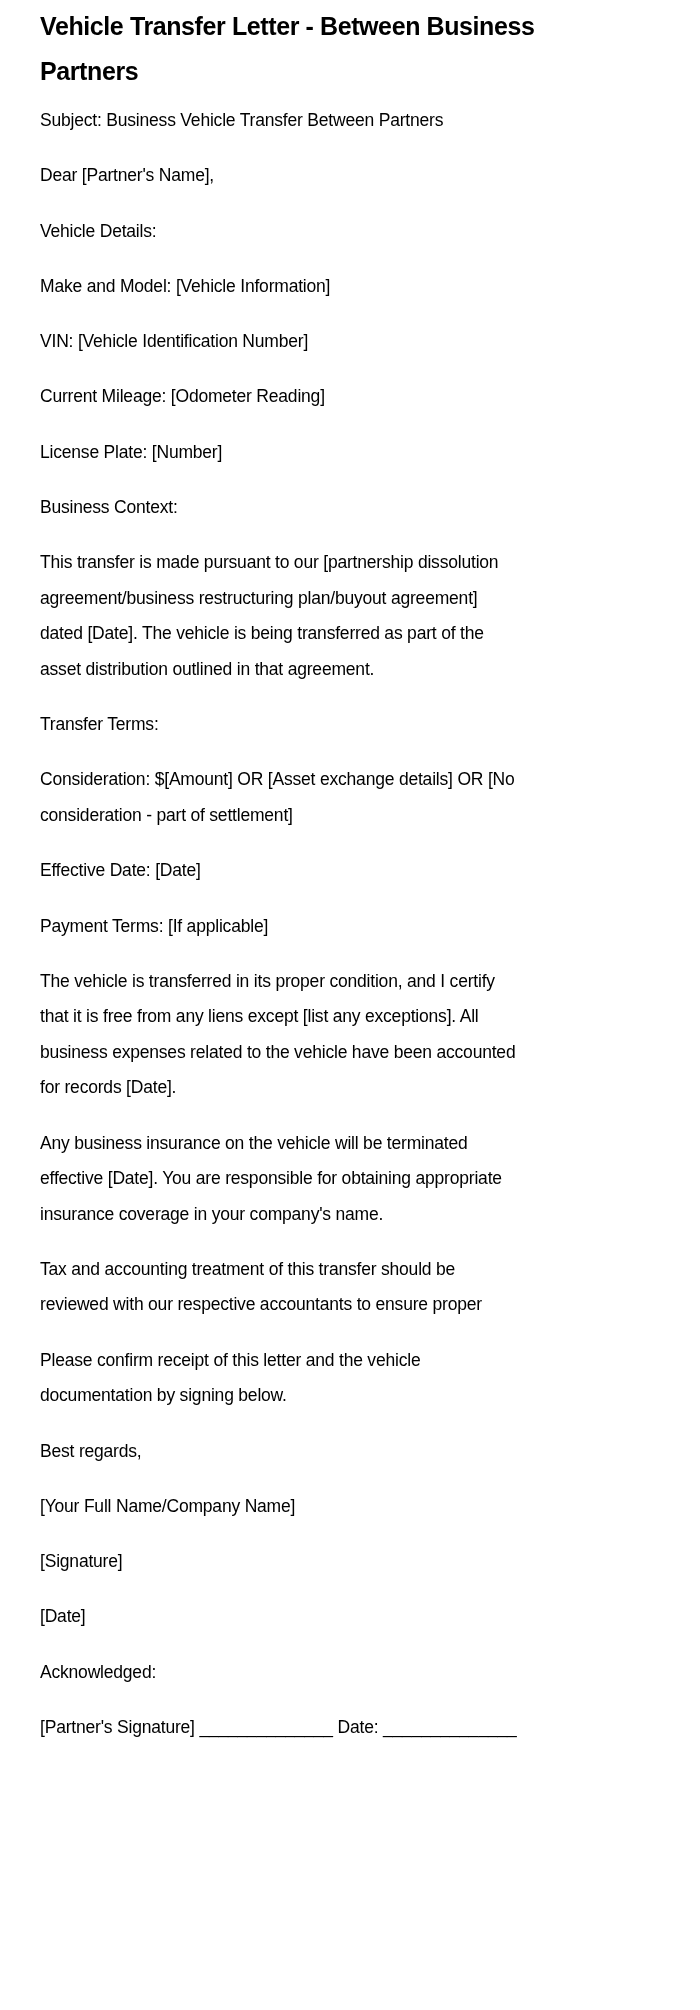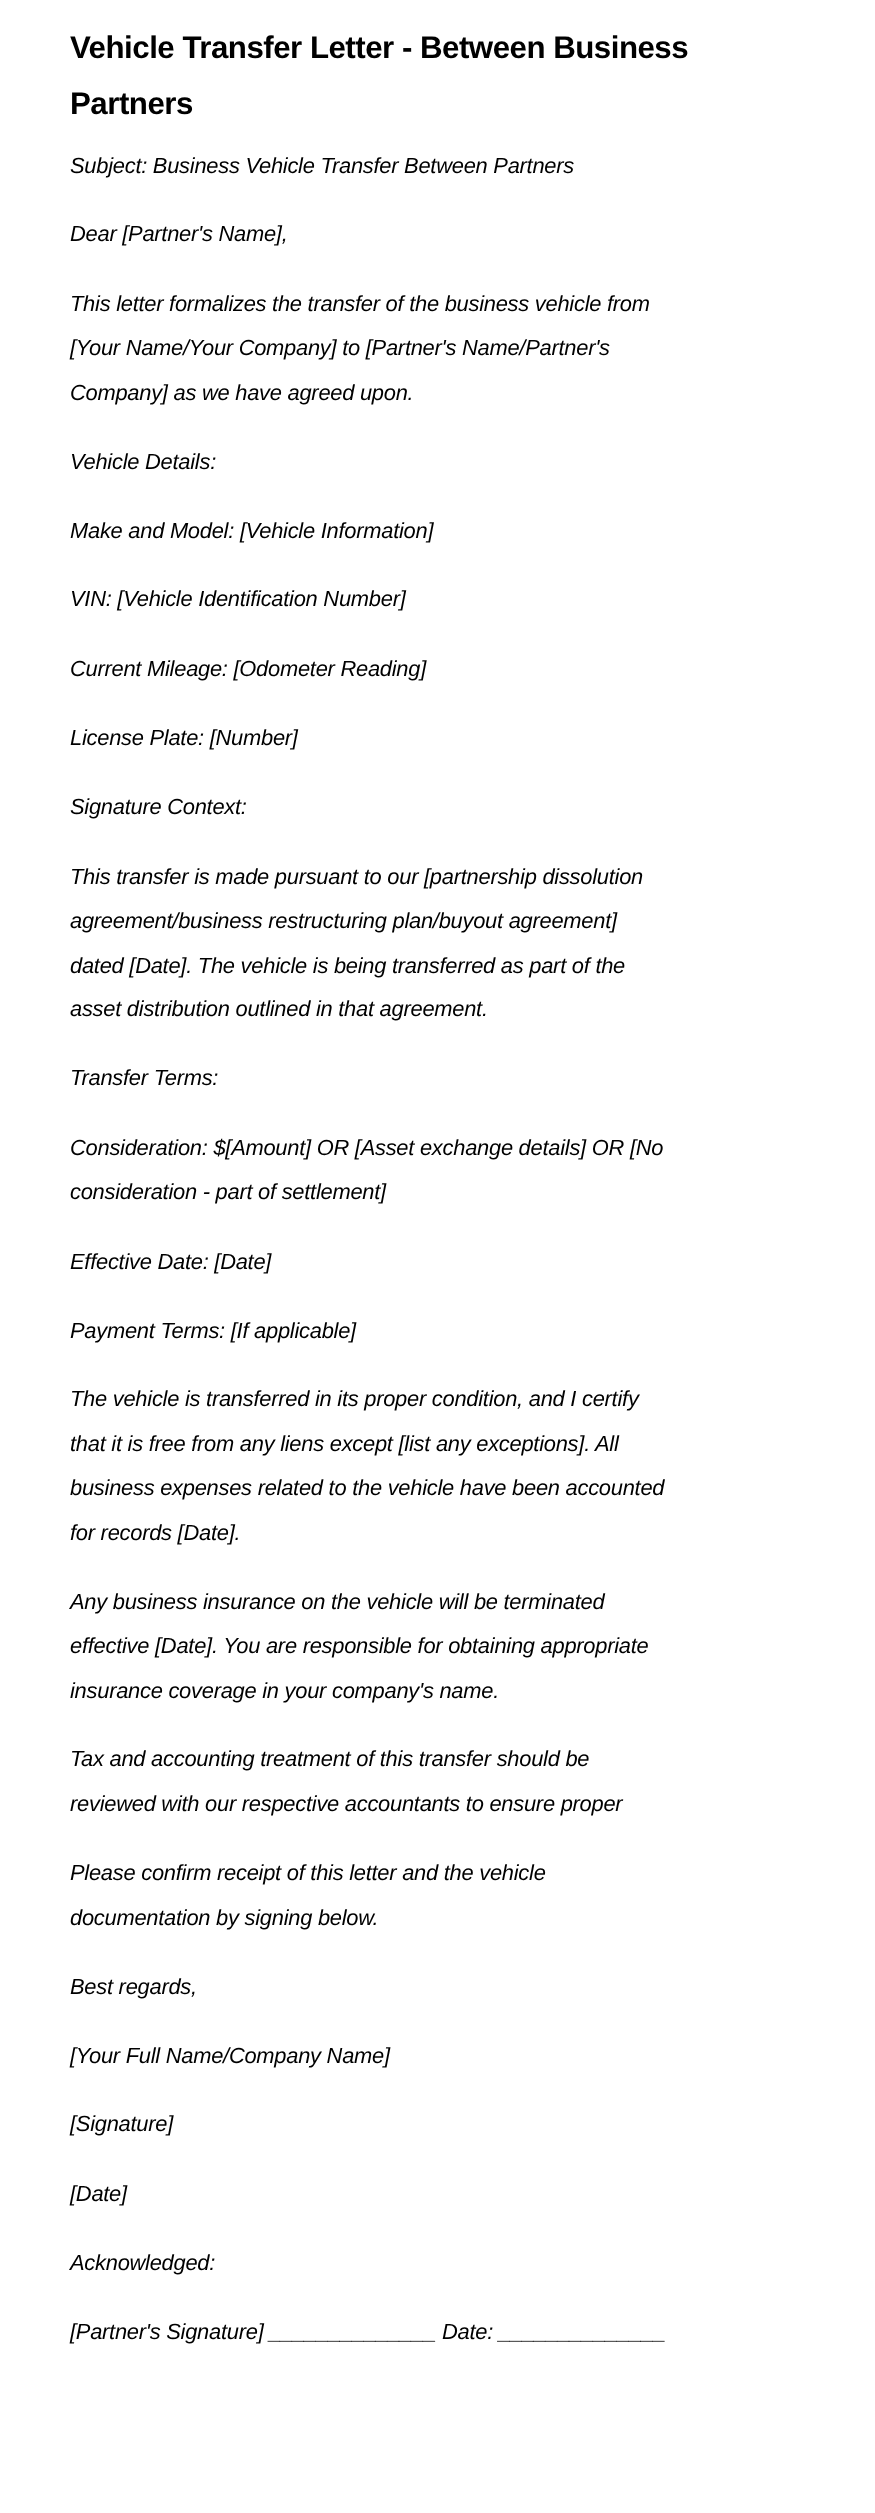"Vehicle Transfer Letter - Between" .doc { margin-left: 16px -> none; top: 16px -> 4px }
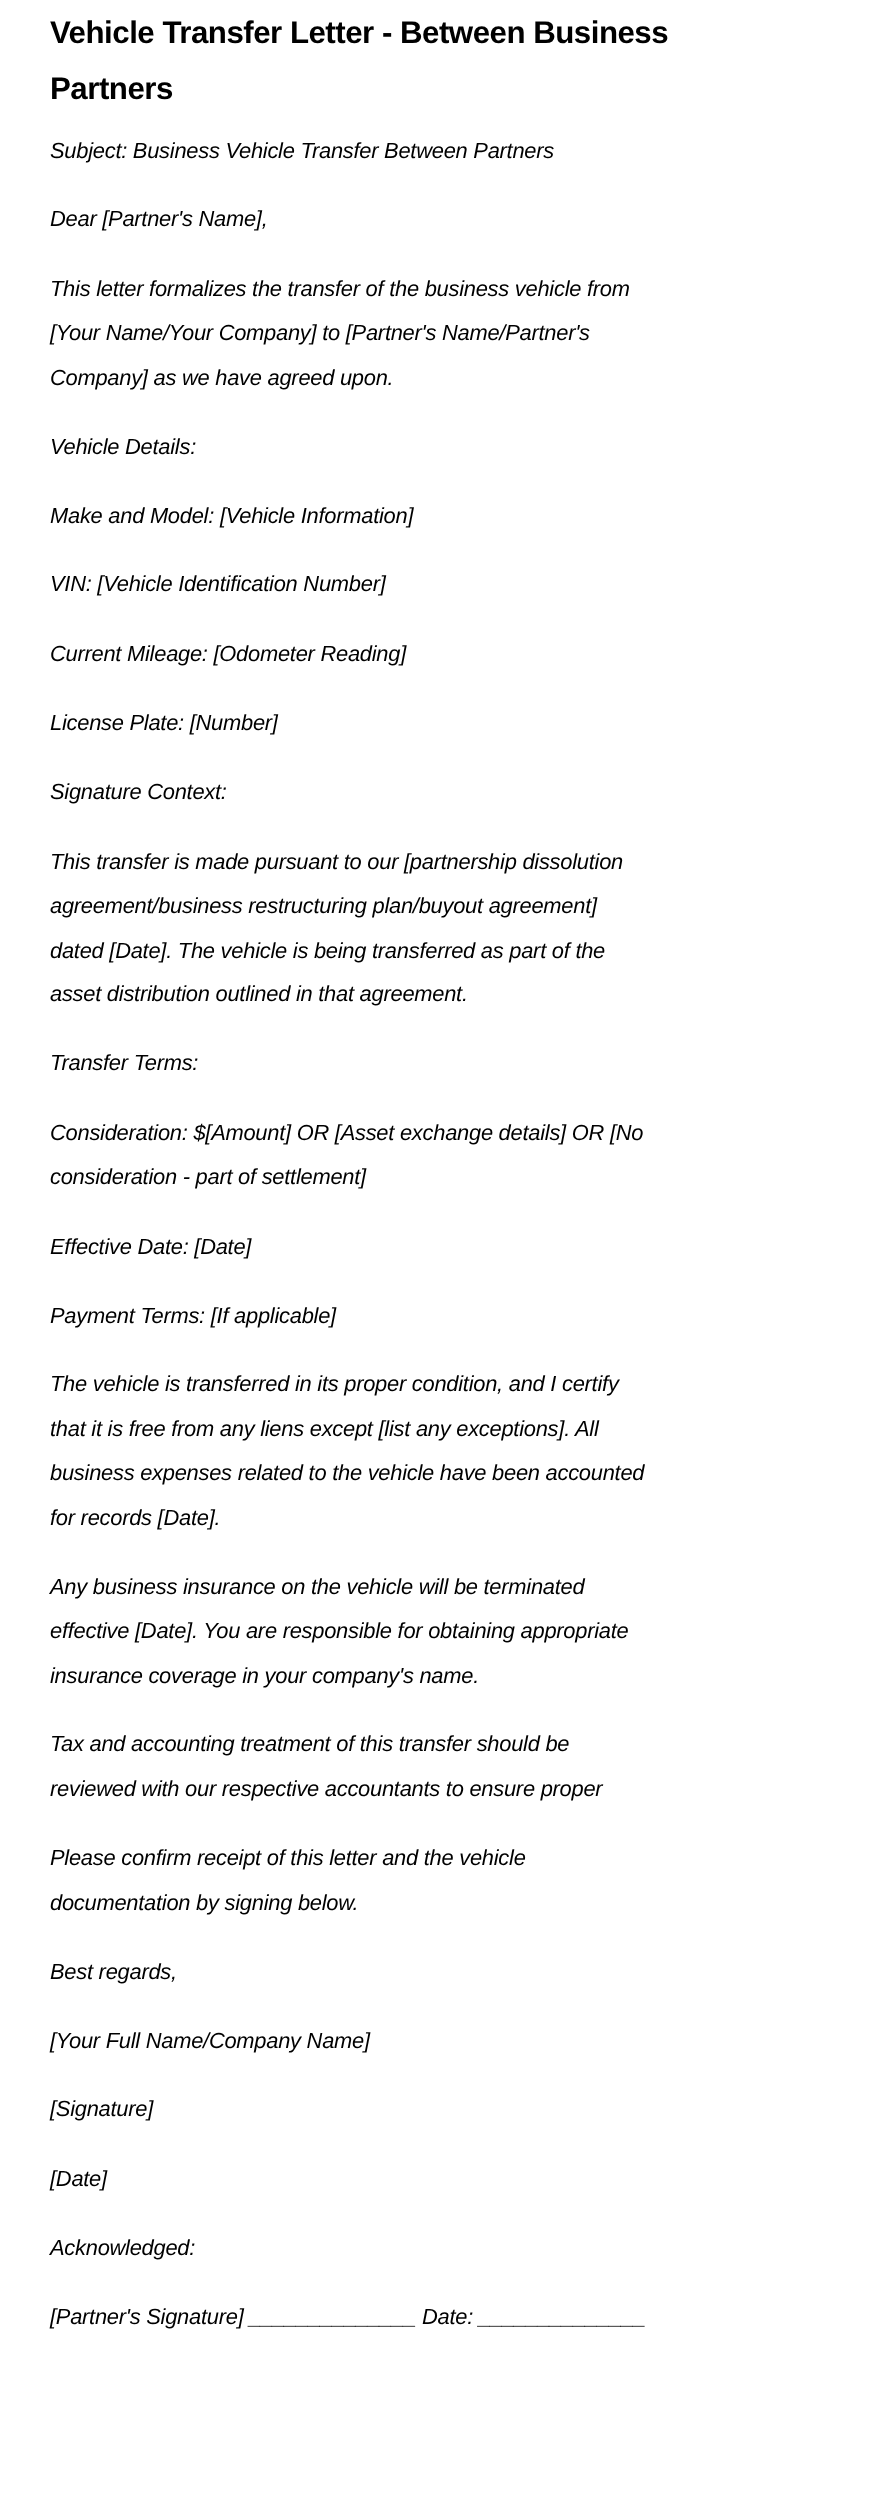"Subject: Business Vehicle Transfer" .p .ln { font-style: italic -> none }
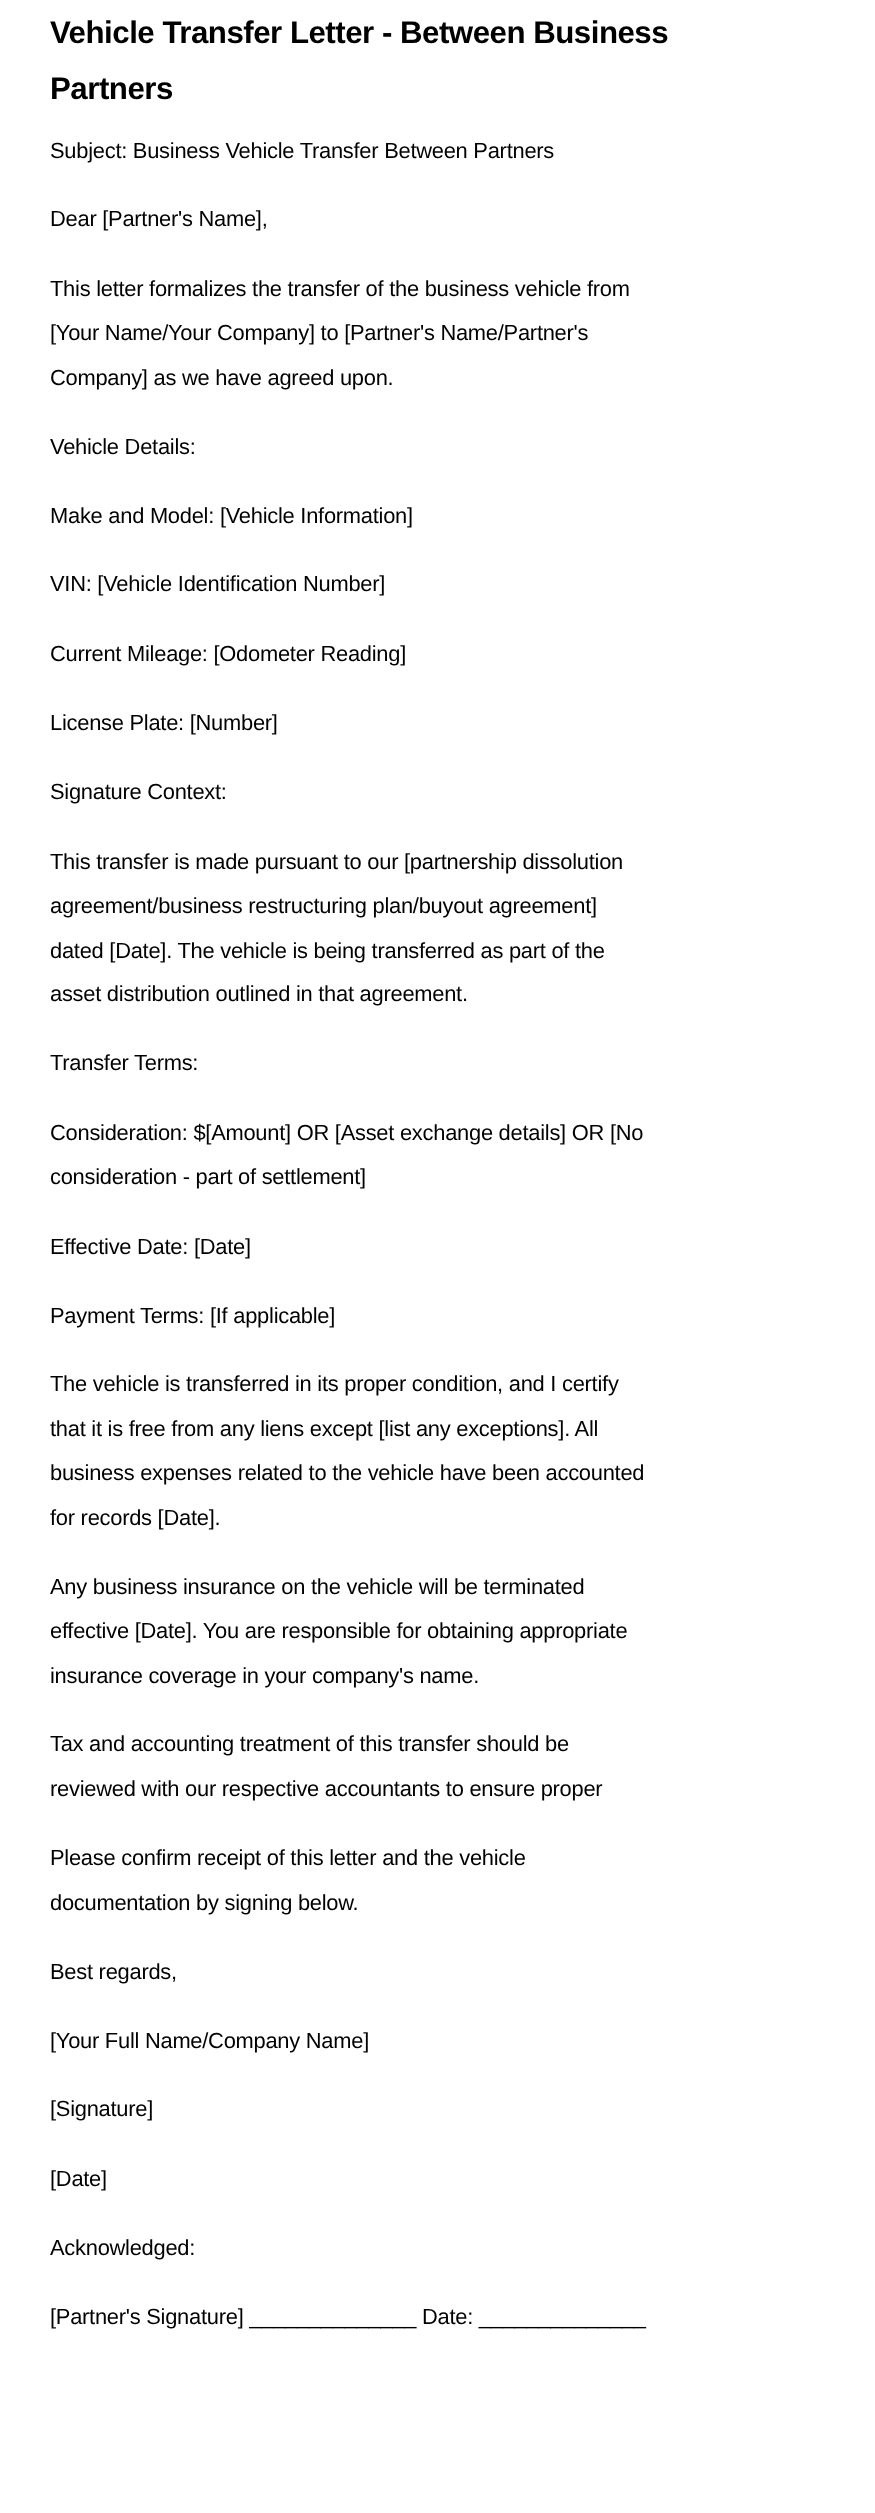"This letter formalizes the transfer" p.p { html: <p> <span>This letter formalizes the transfer of the business vehicle from</span> <span>[Your Name/Your Company] to [Partner's Name/Partner's</span> <span>Company] as we have agreed upon.</span> </p> -> none }
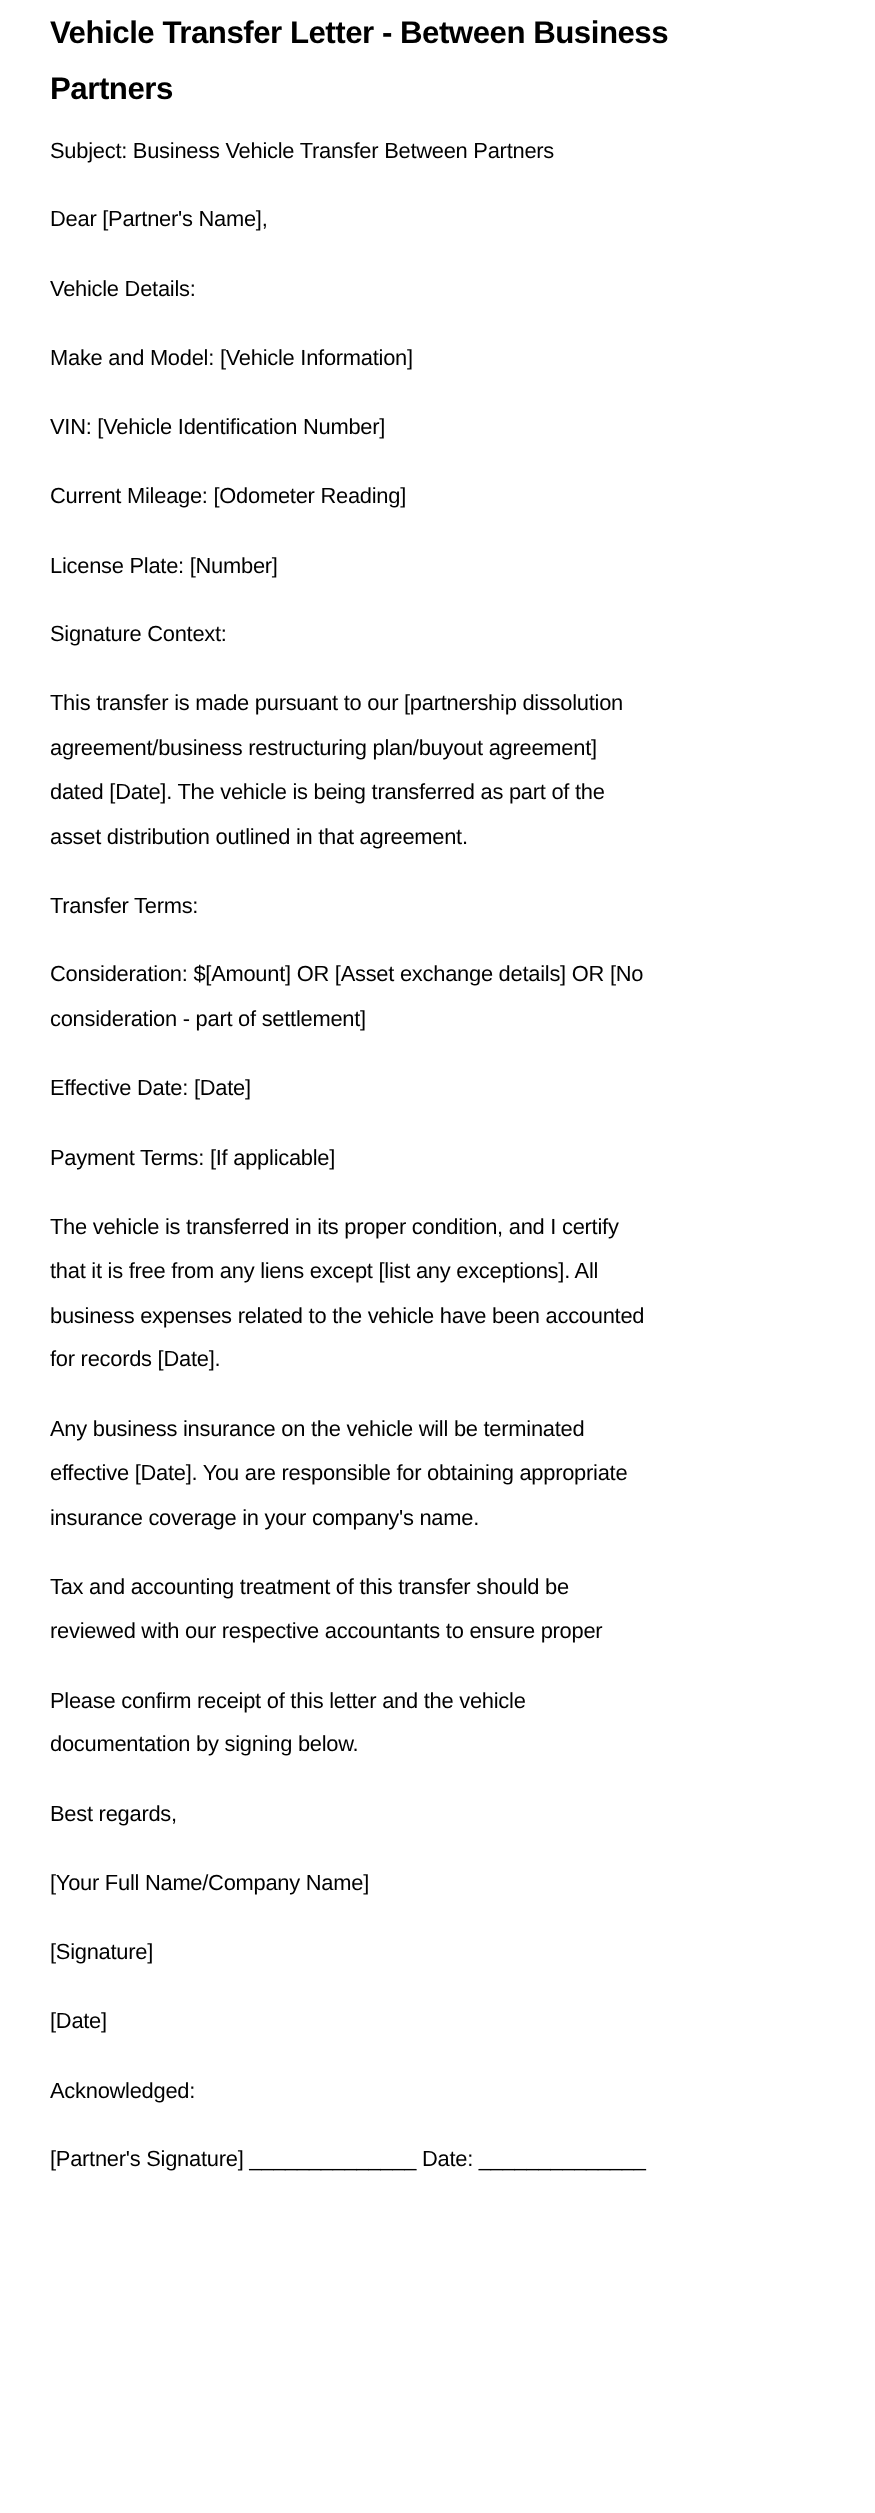"Signature Context:" span.ln { text: Signature -> Business }
